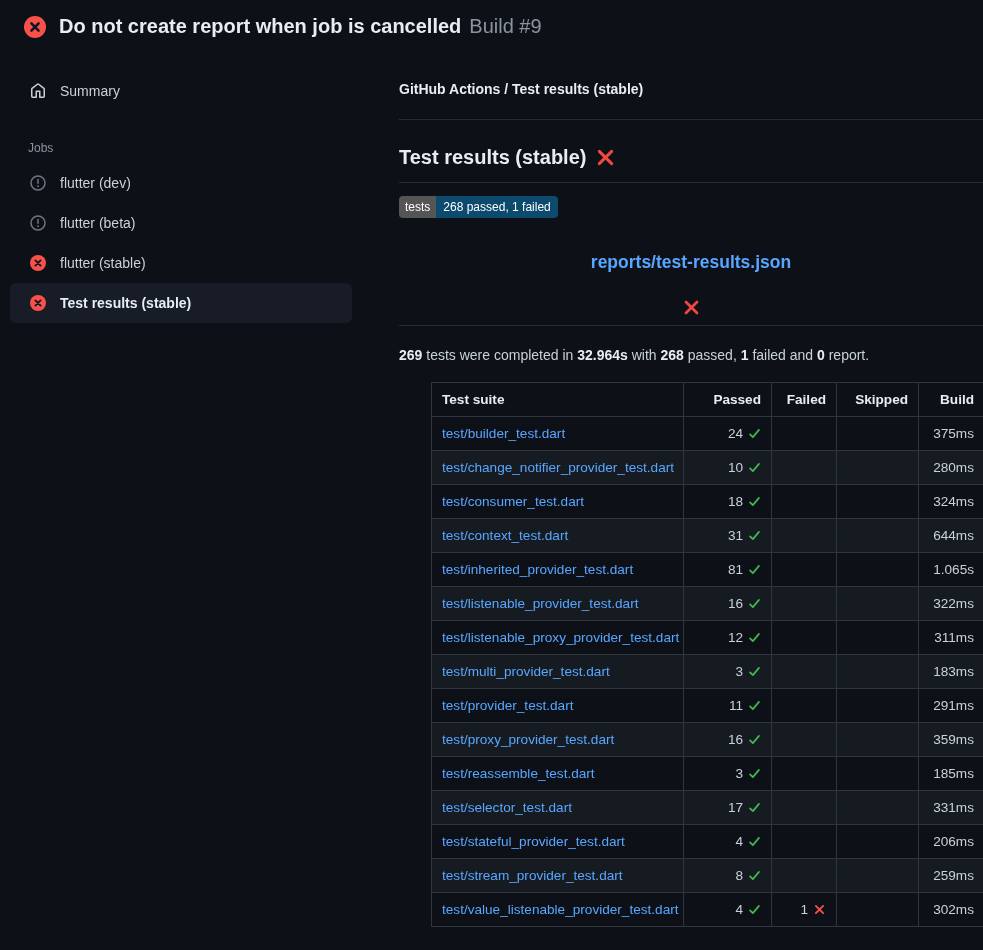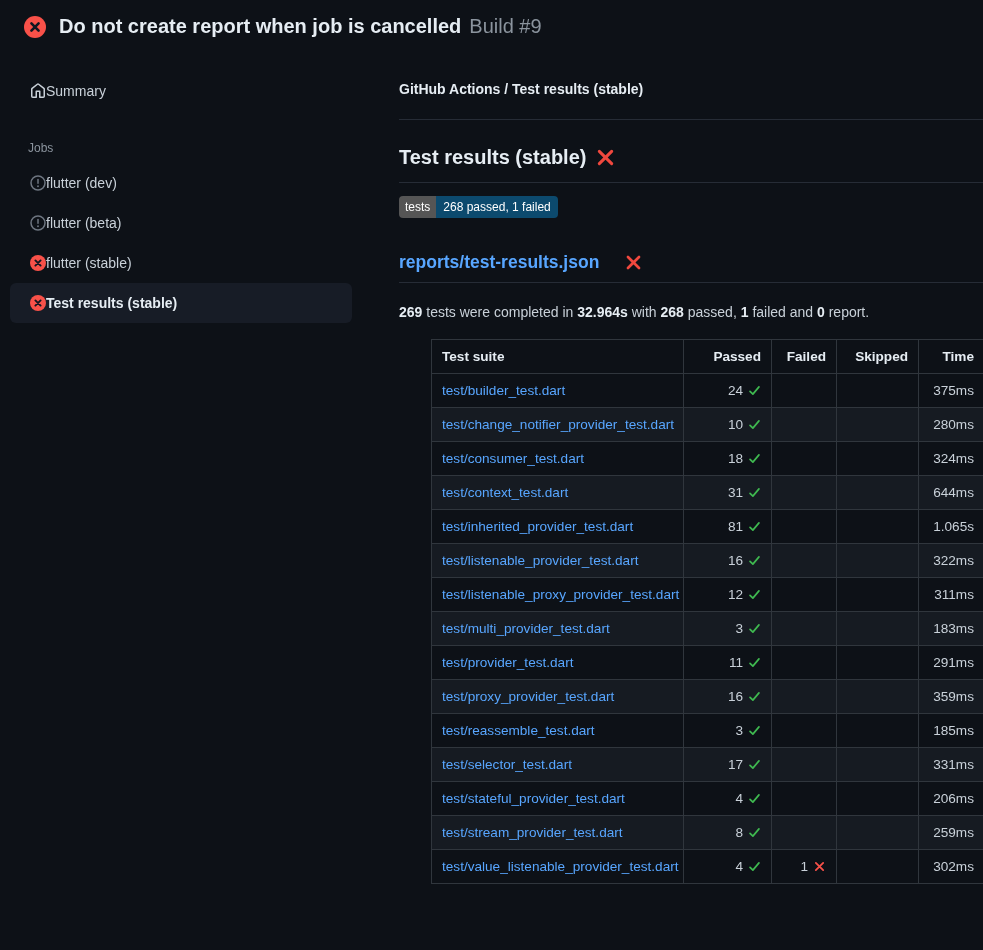"Summary" .side-item { gap: 0 -> 14px }
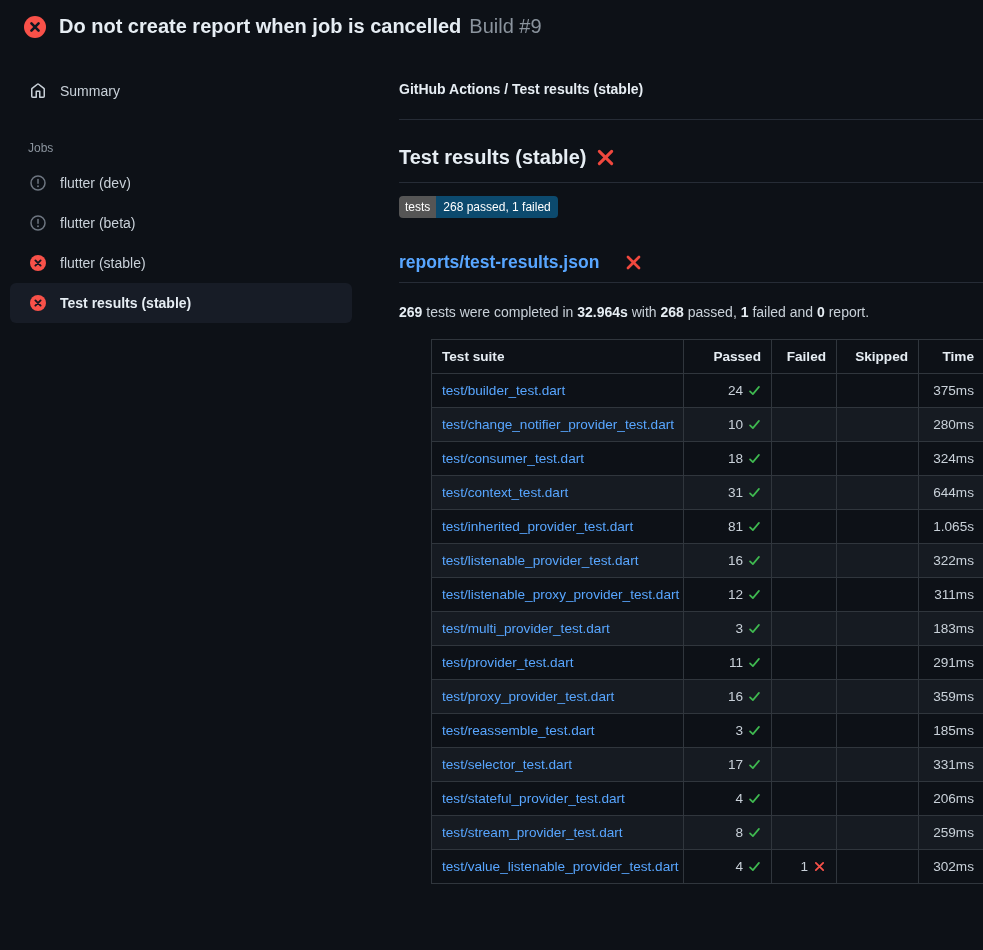"reports/test-results.json" .report-title { flex-direction: none -> column }
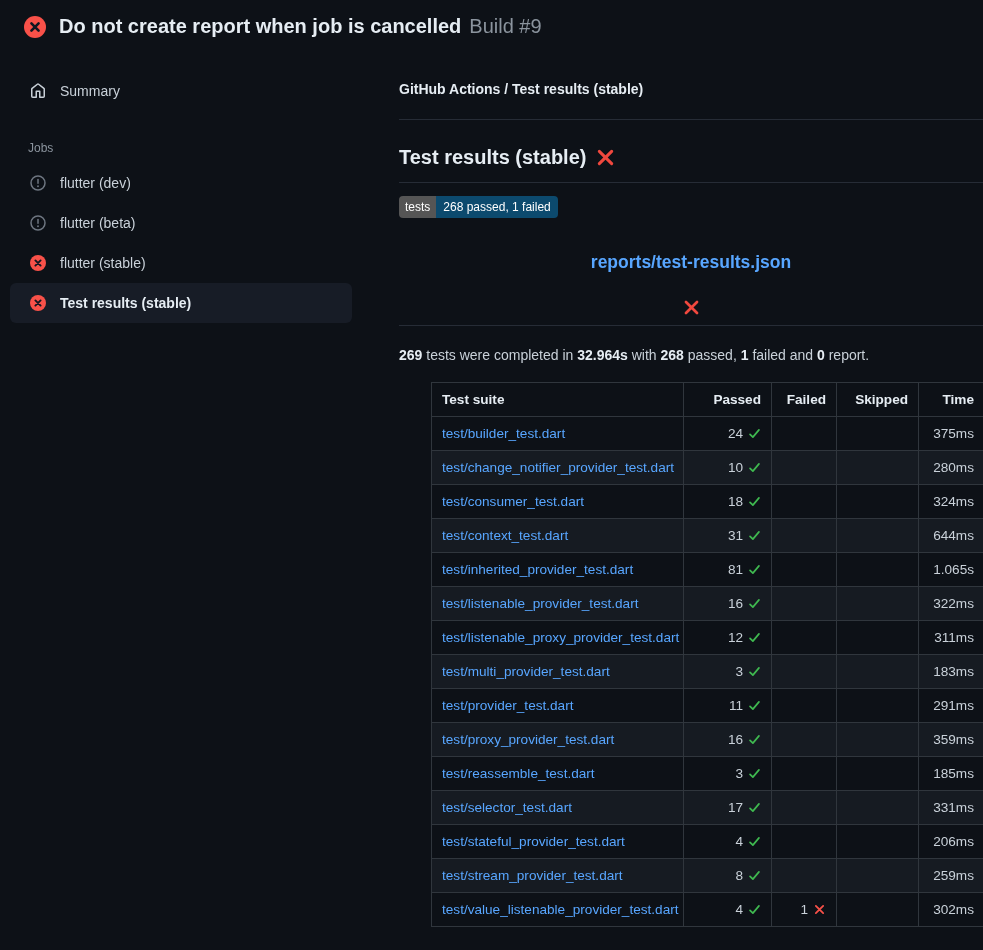"Time" th.num { text: Time -> Build }
